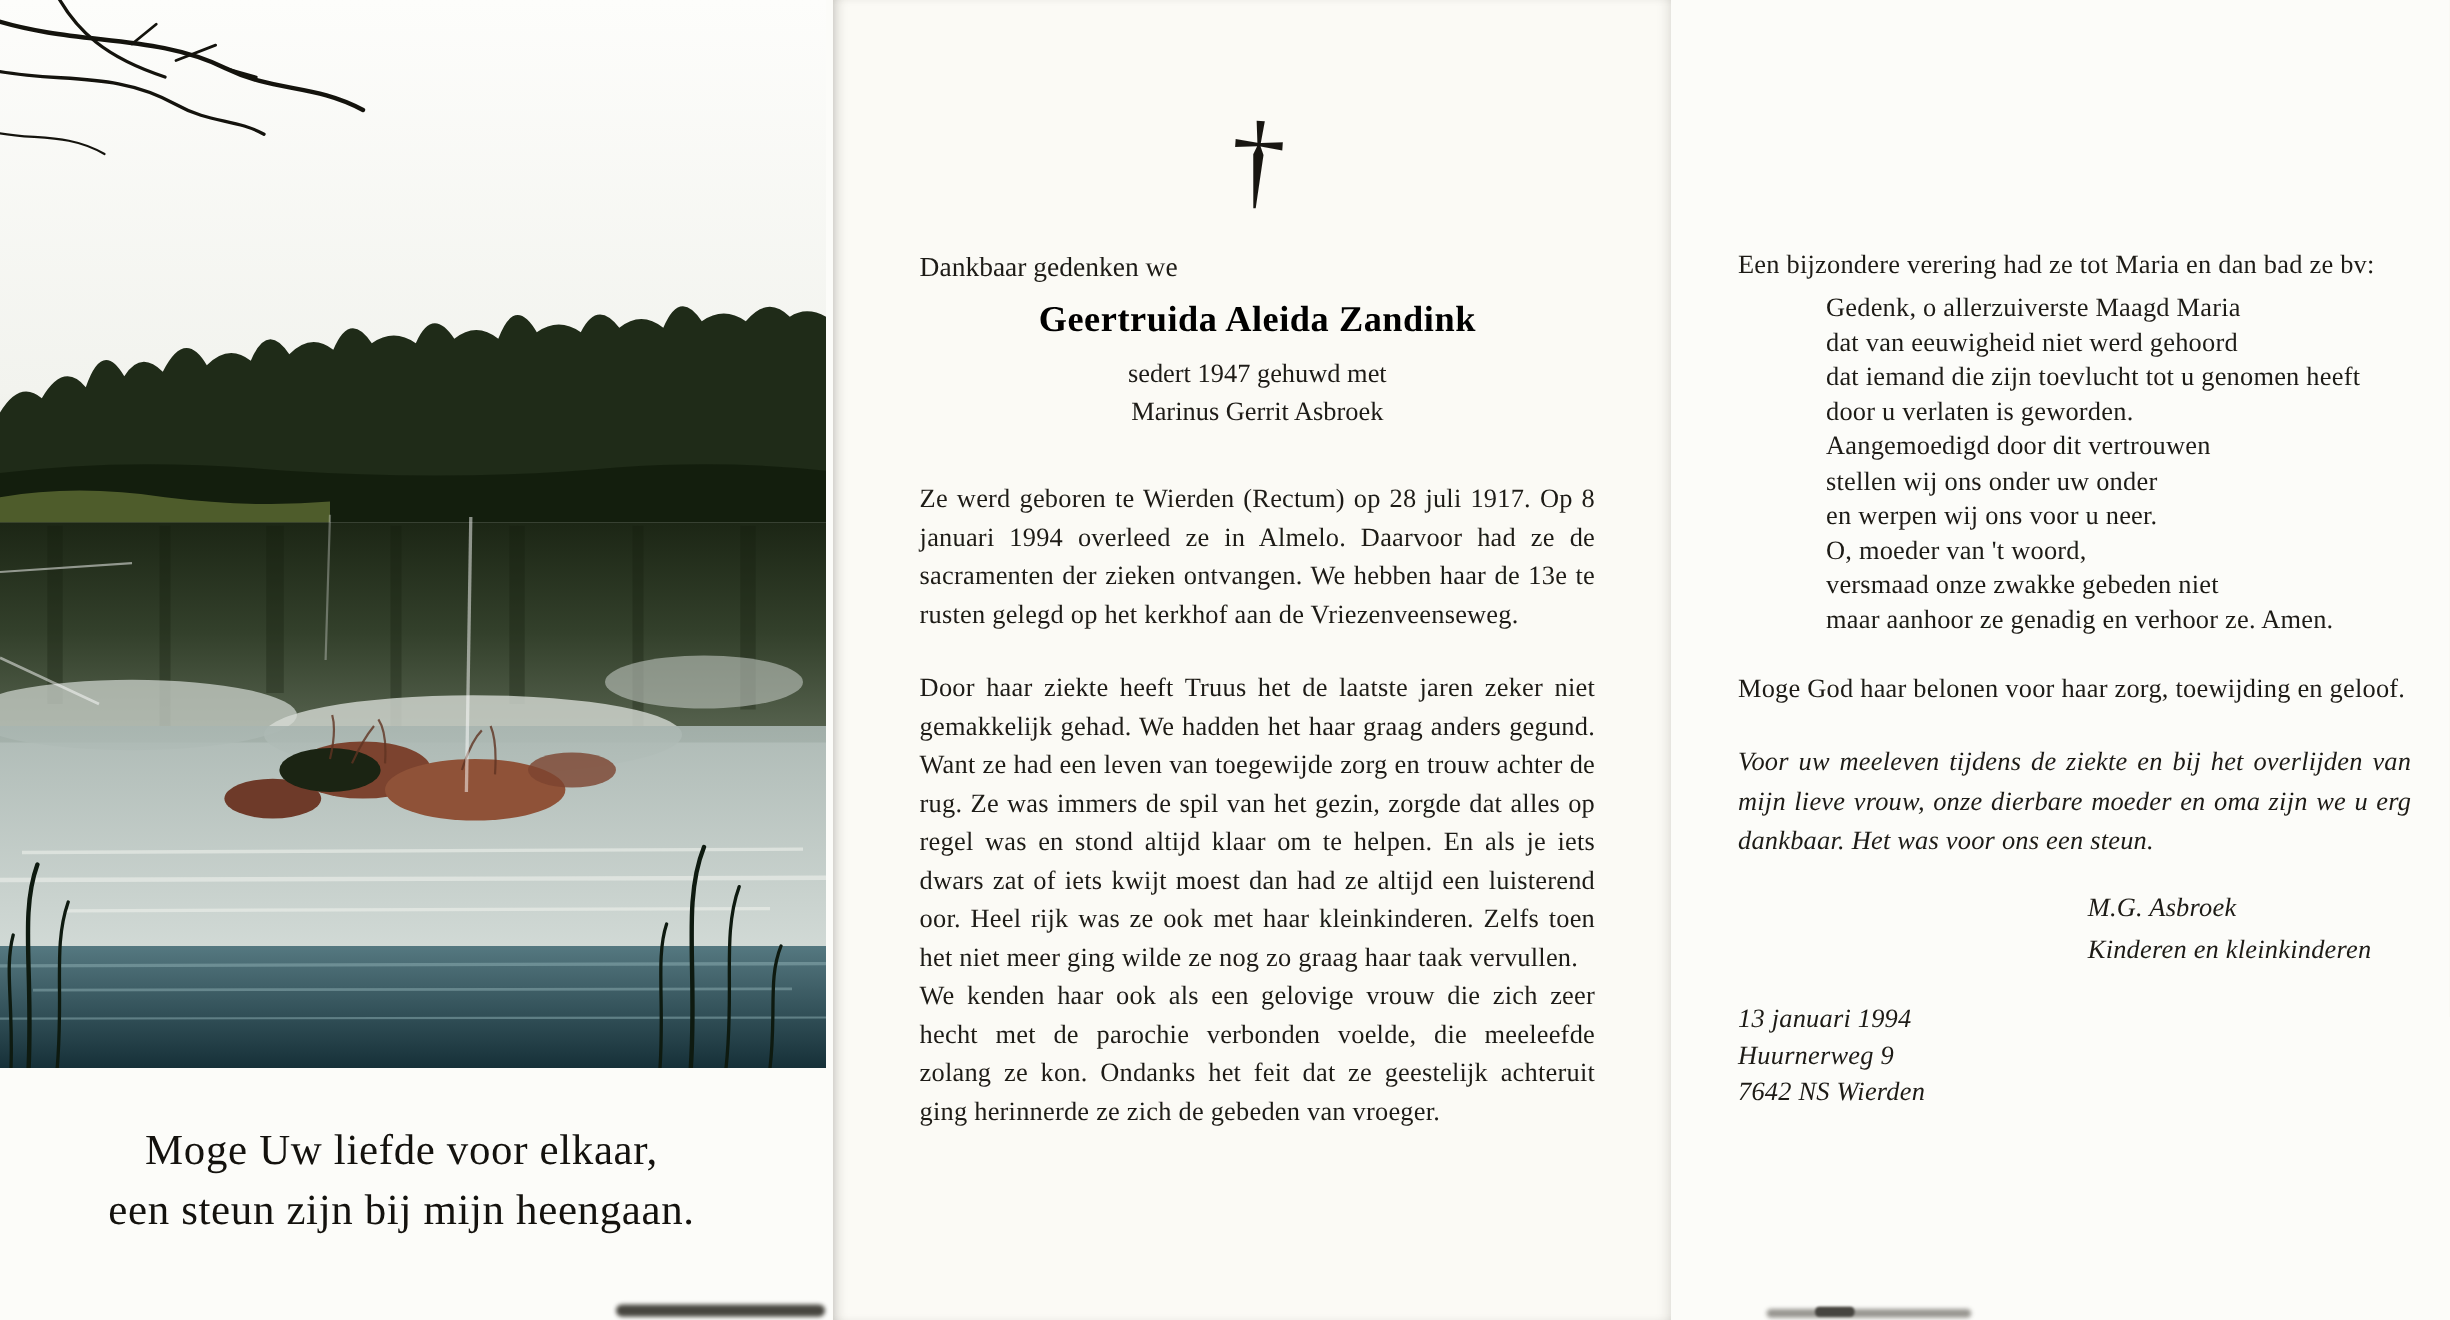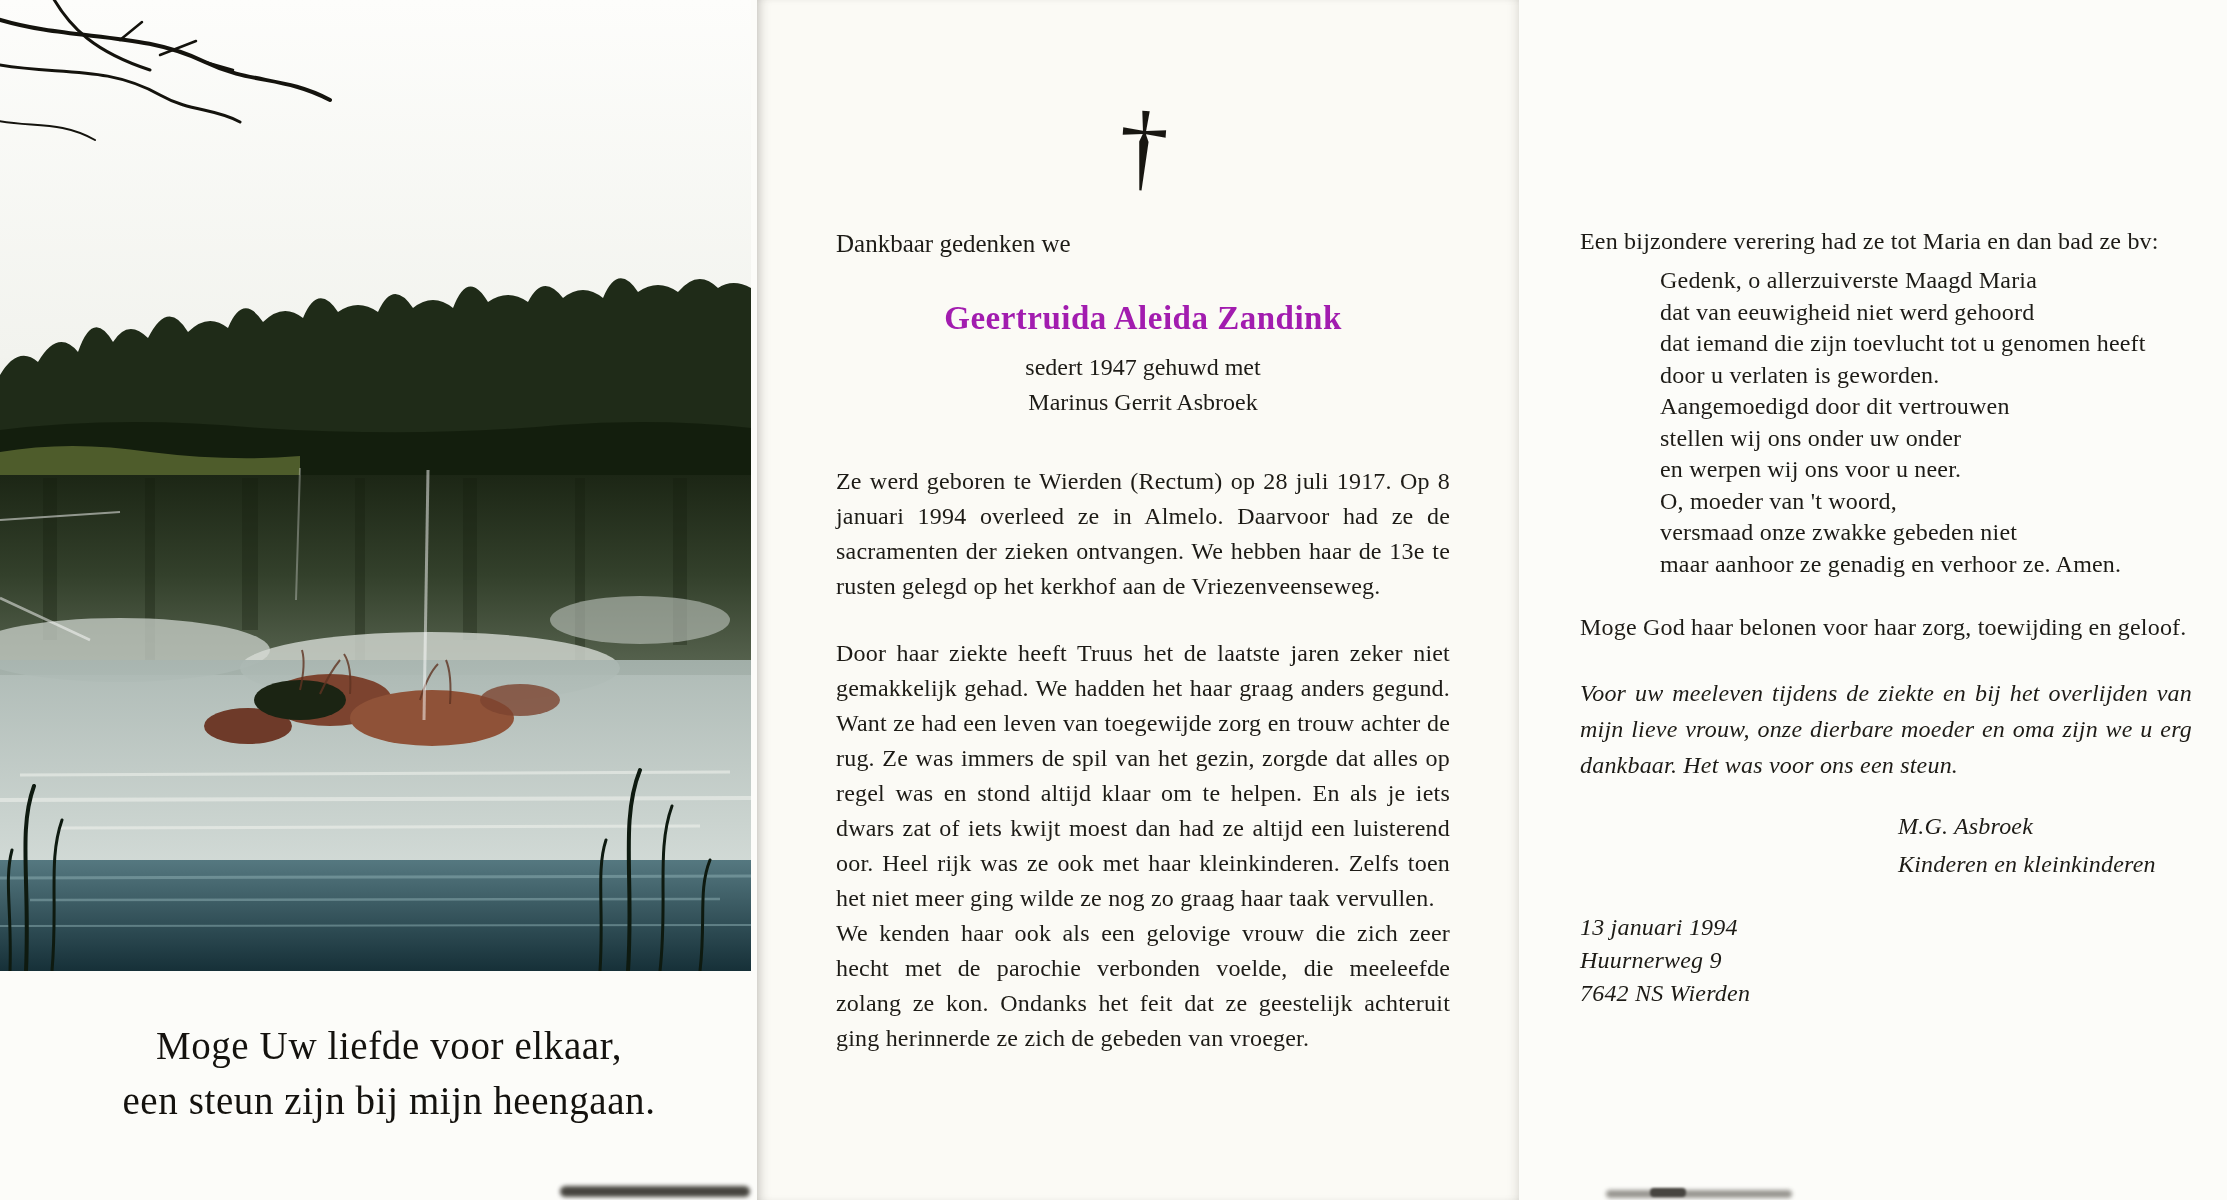"Geertruida Aleida Zandink" .name { color: #a21caf -> #000000; margin-top: 40px -> 13px }
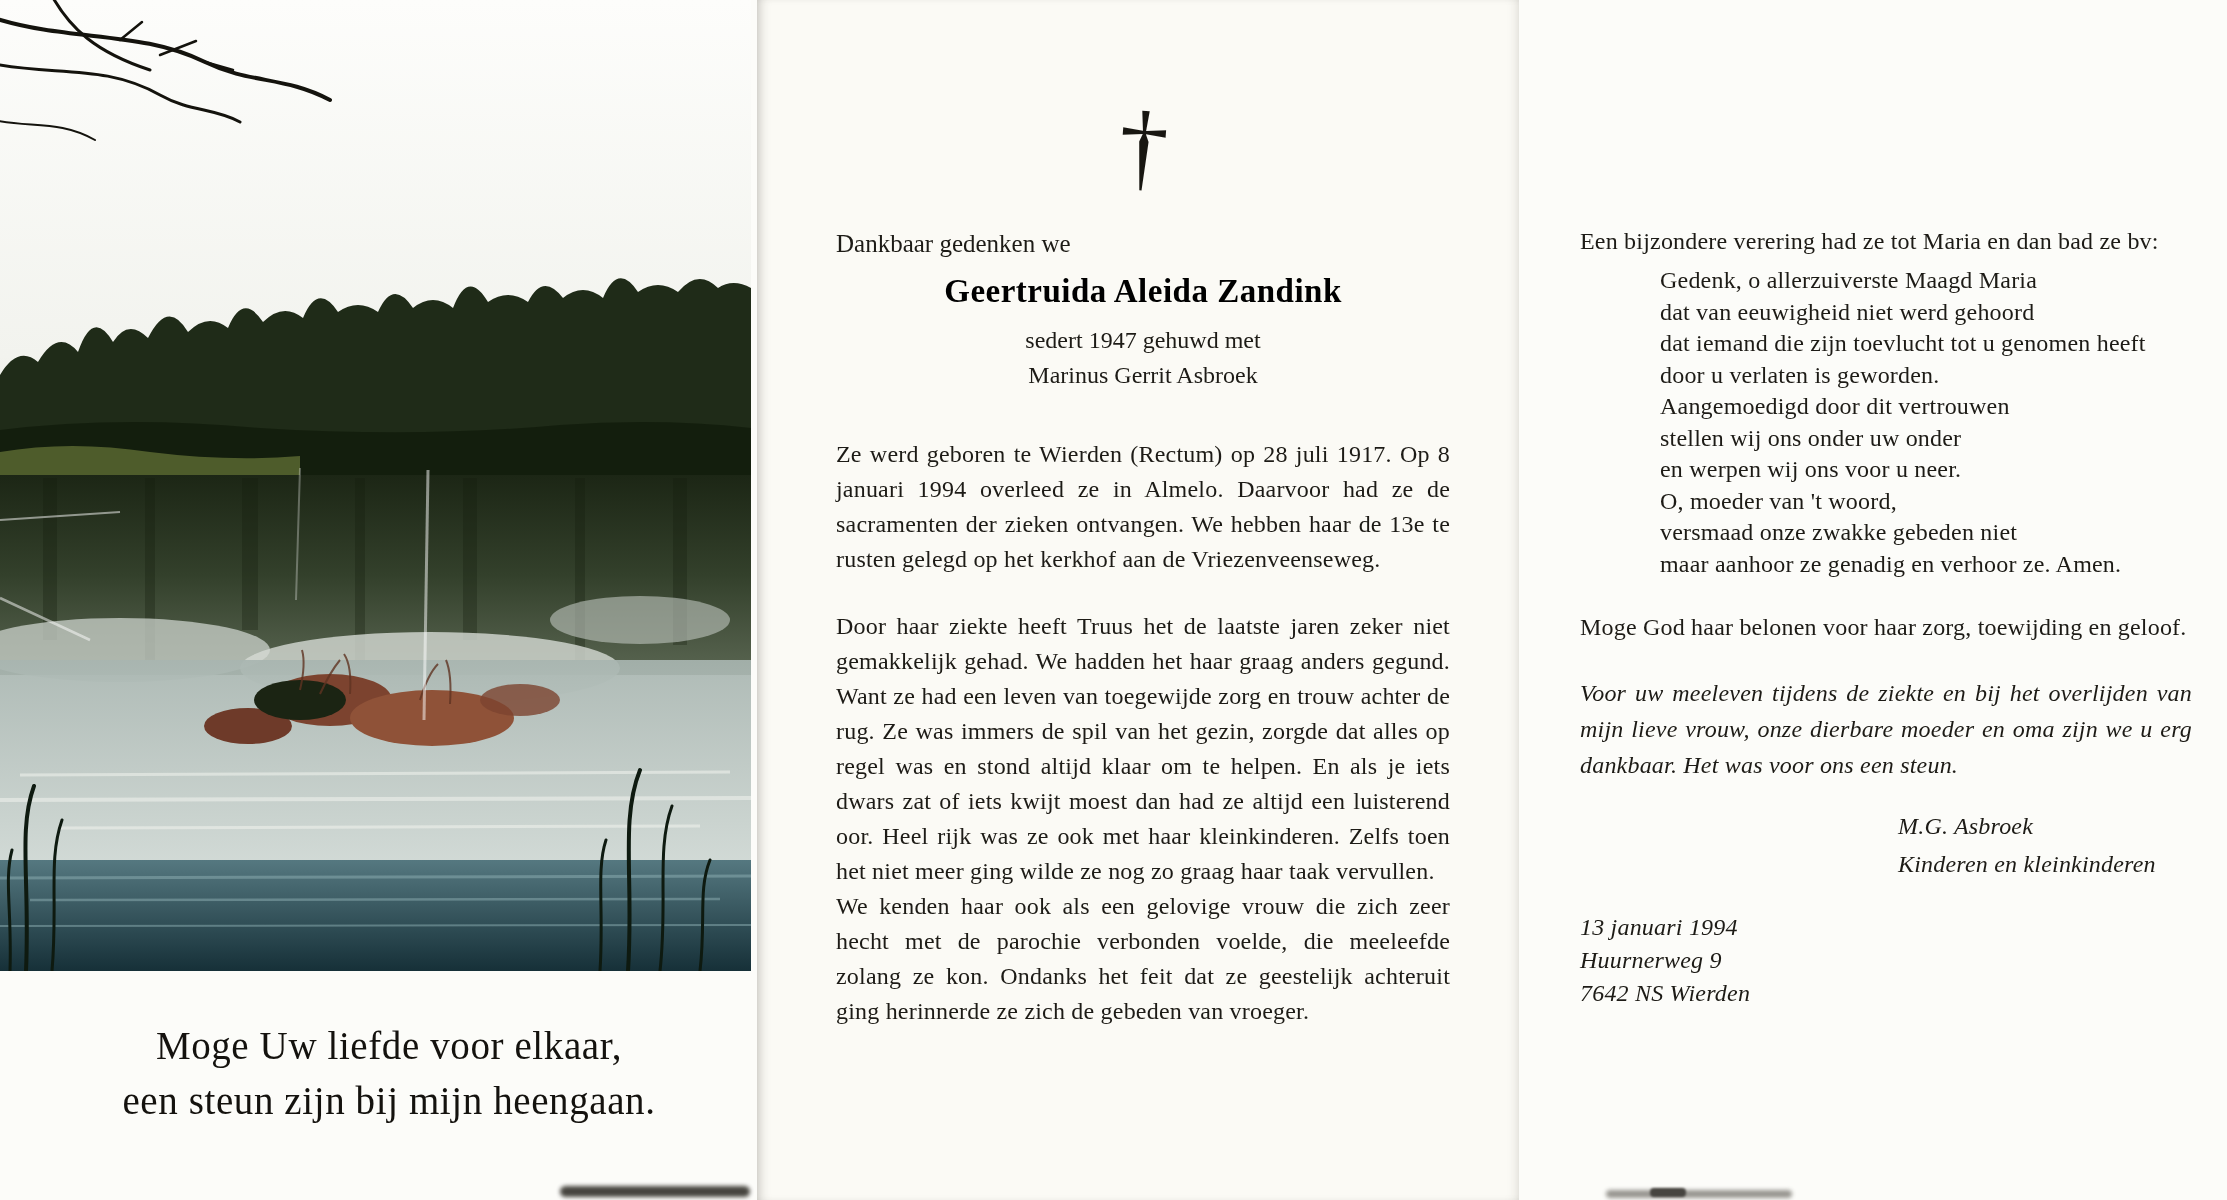"Moge Uw liefde voor elkaar," .caption { left: 64px -> 40px }
